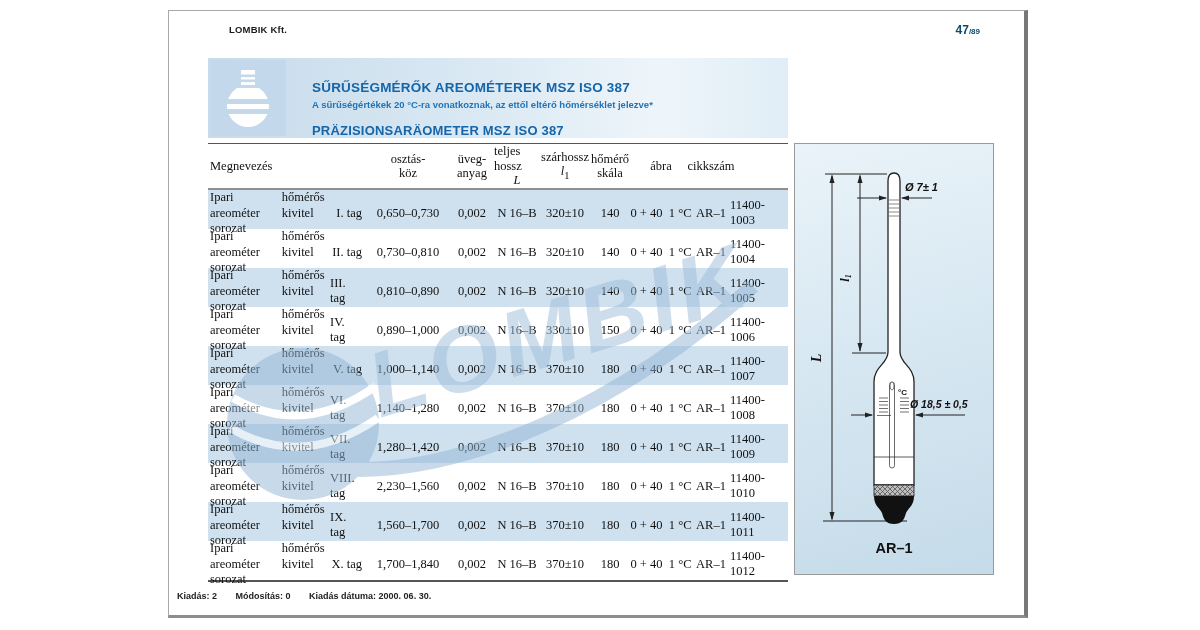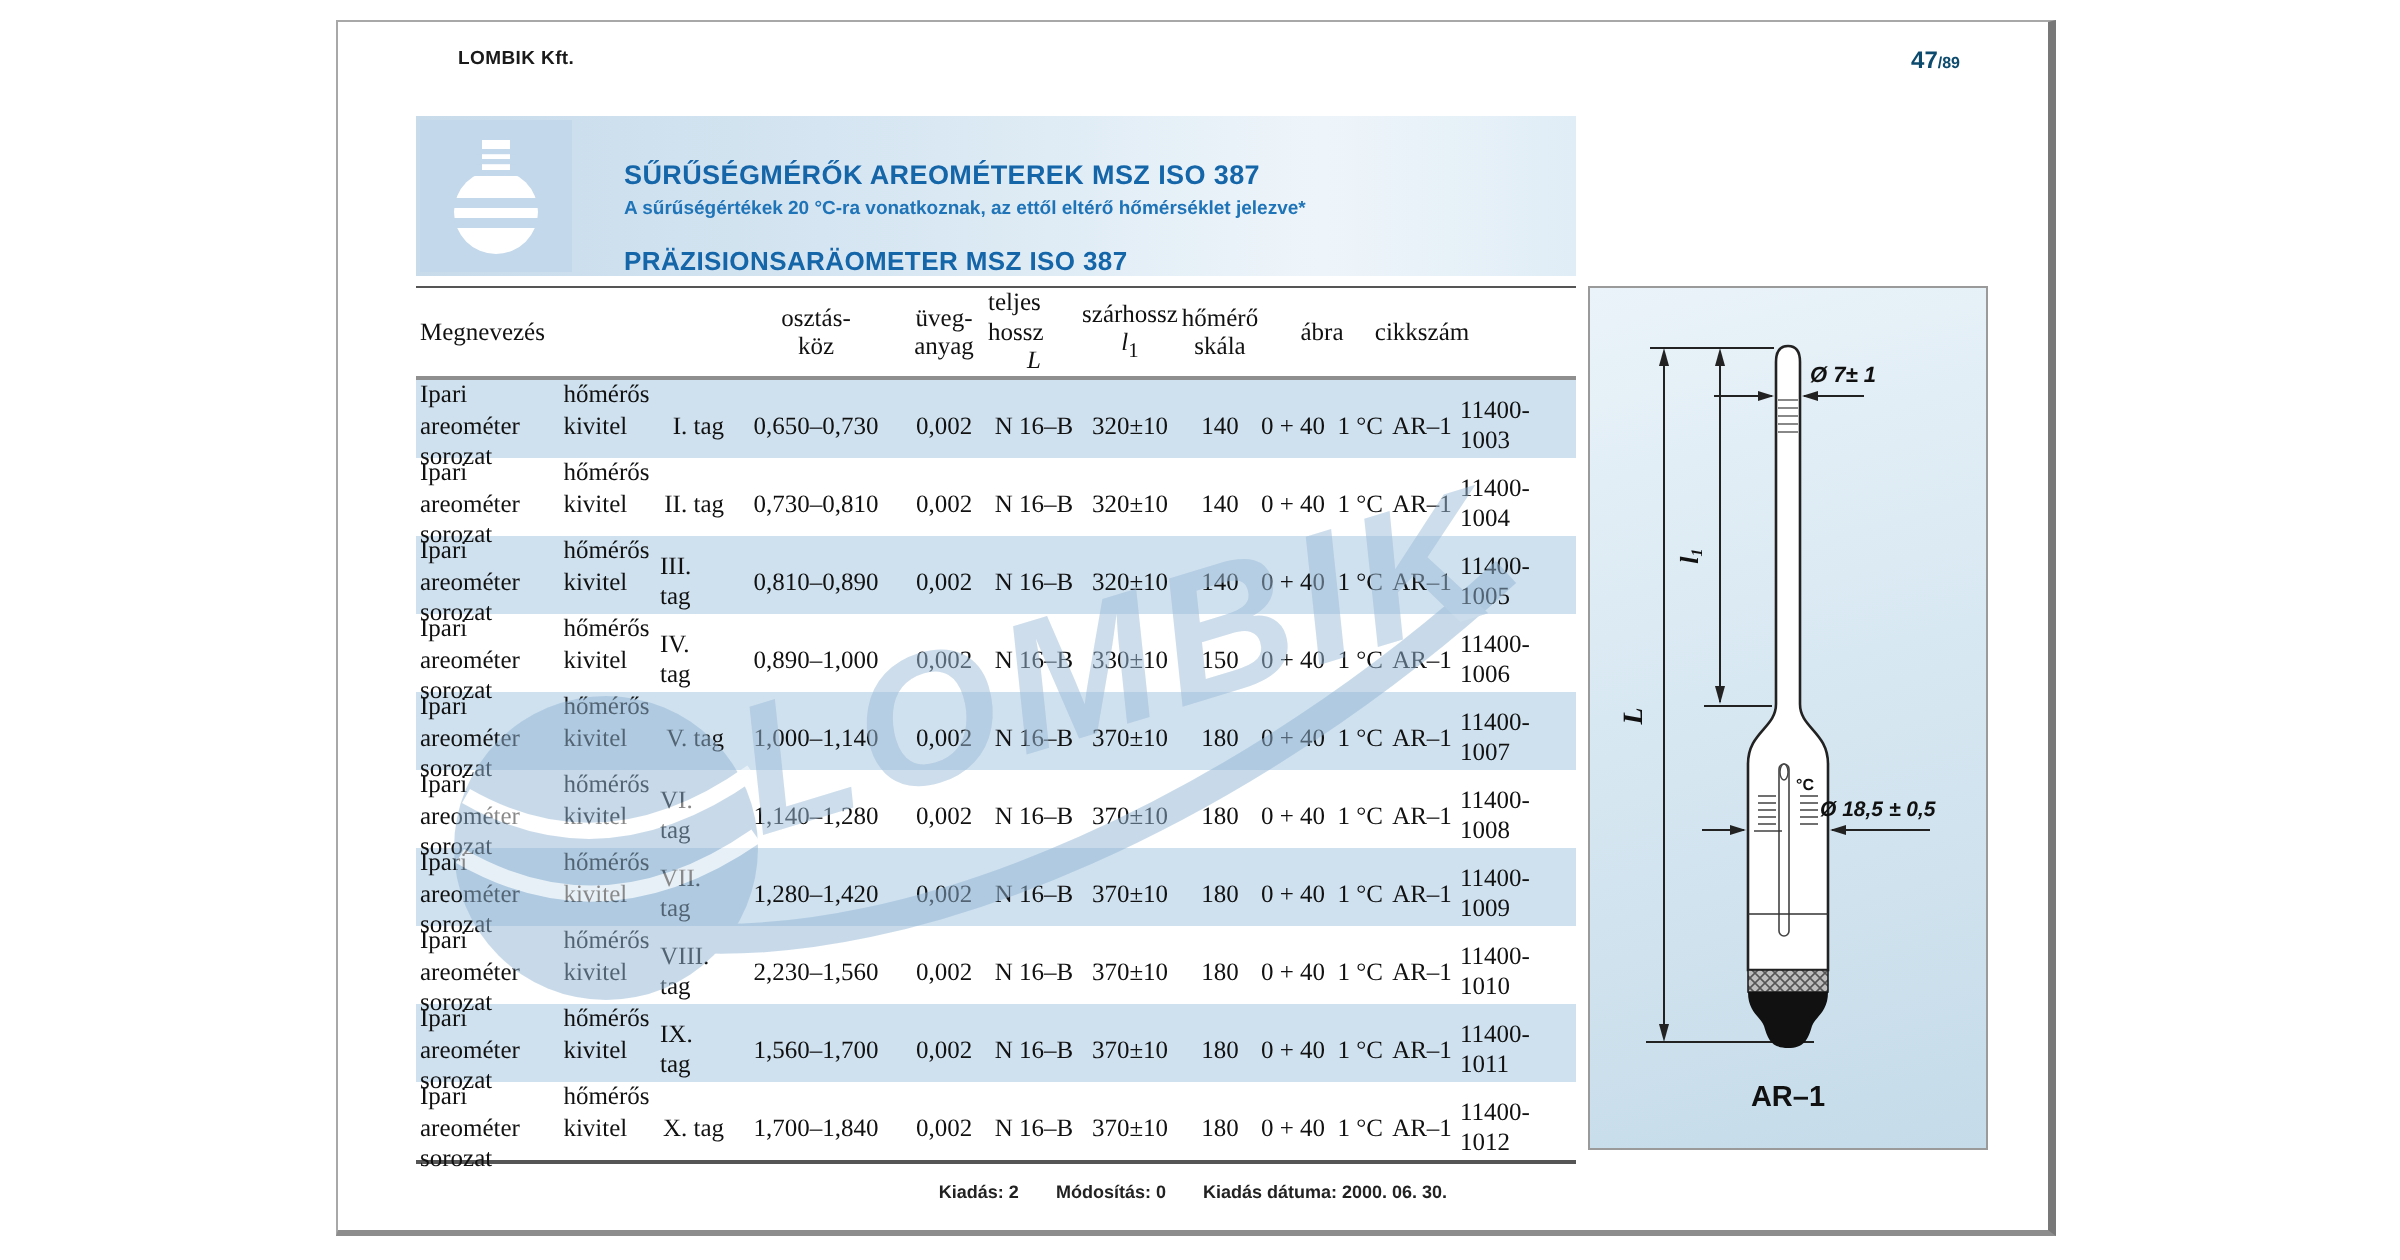"Kiadás: 2 Módosítás: 0 Kiadás" .footer { text-align: center -> left }
